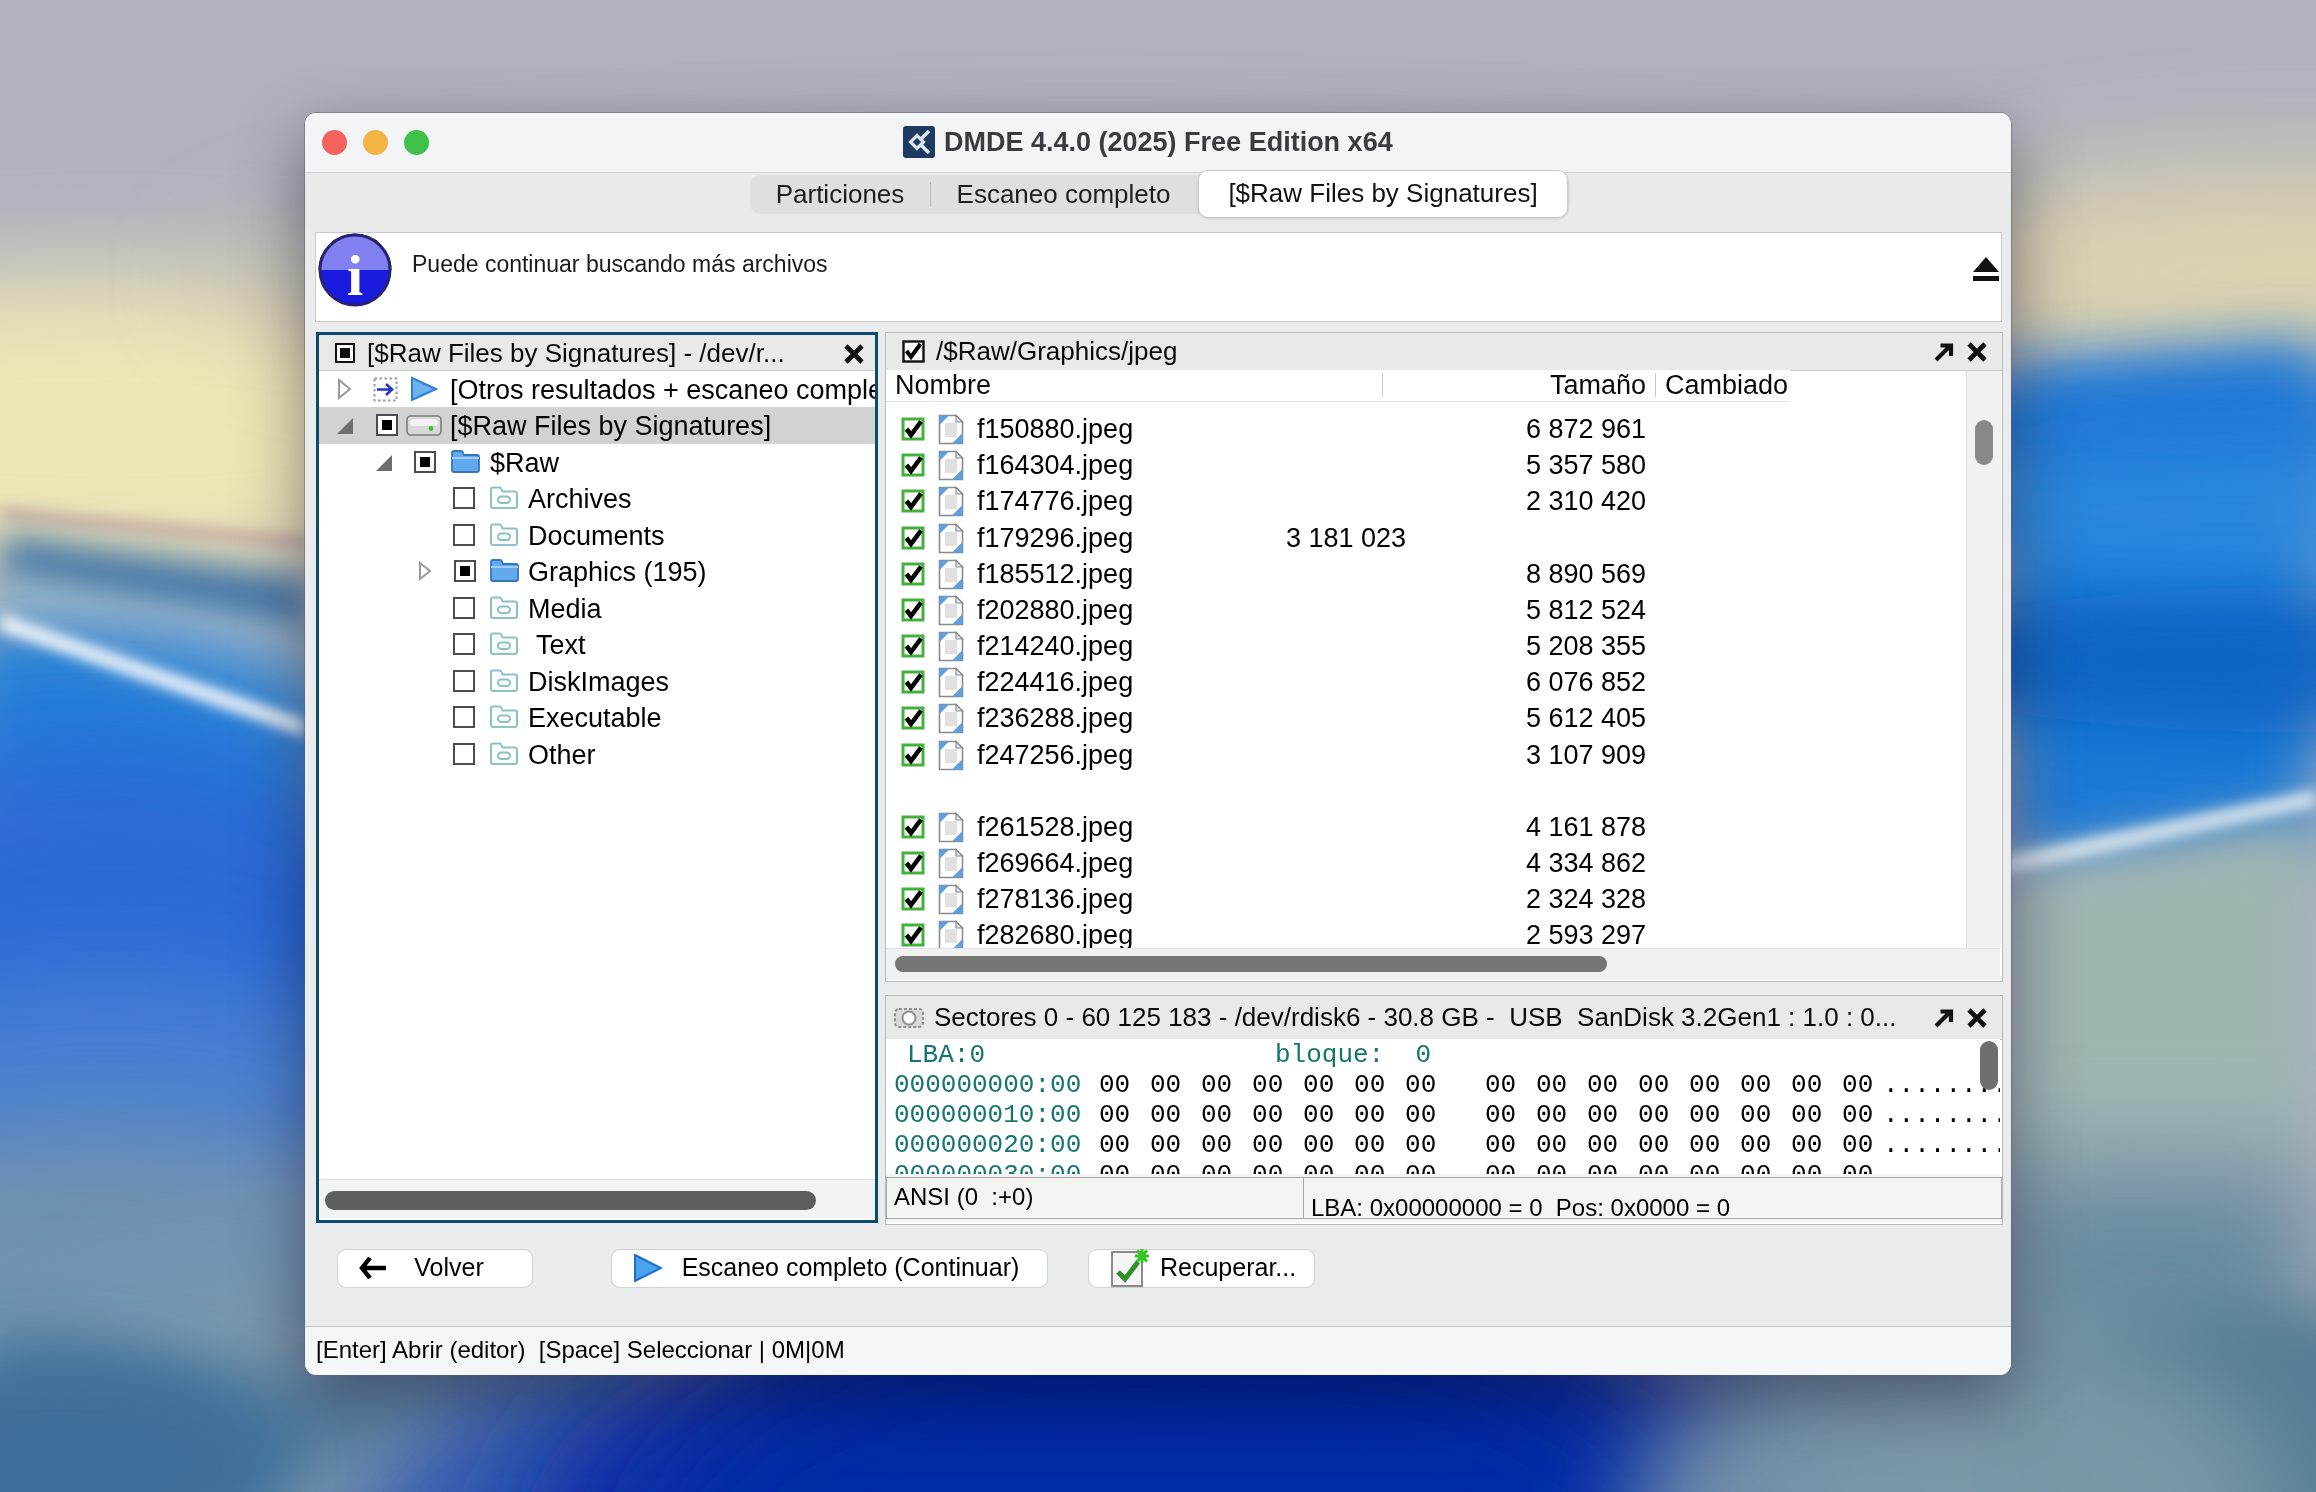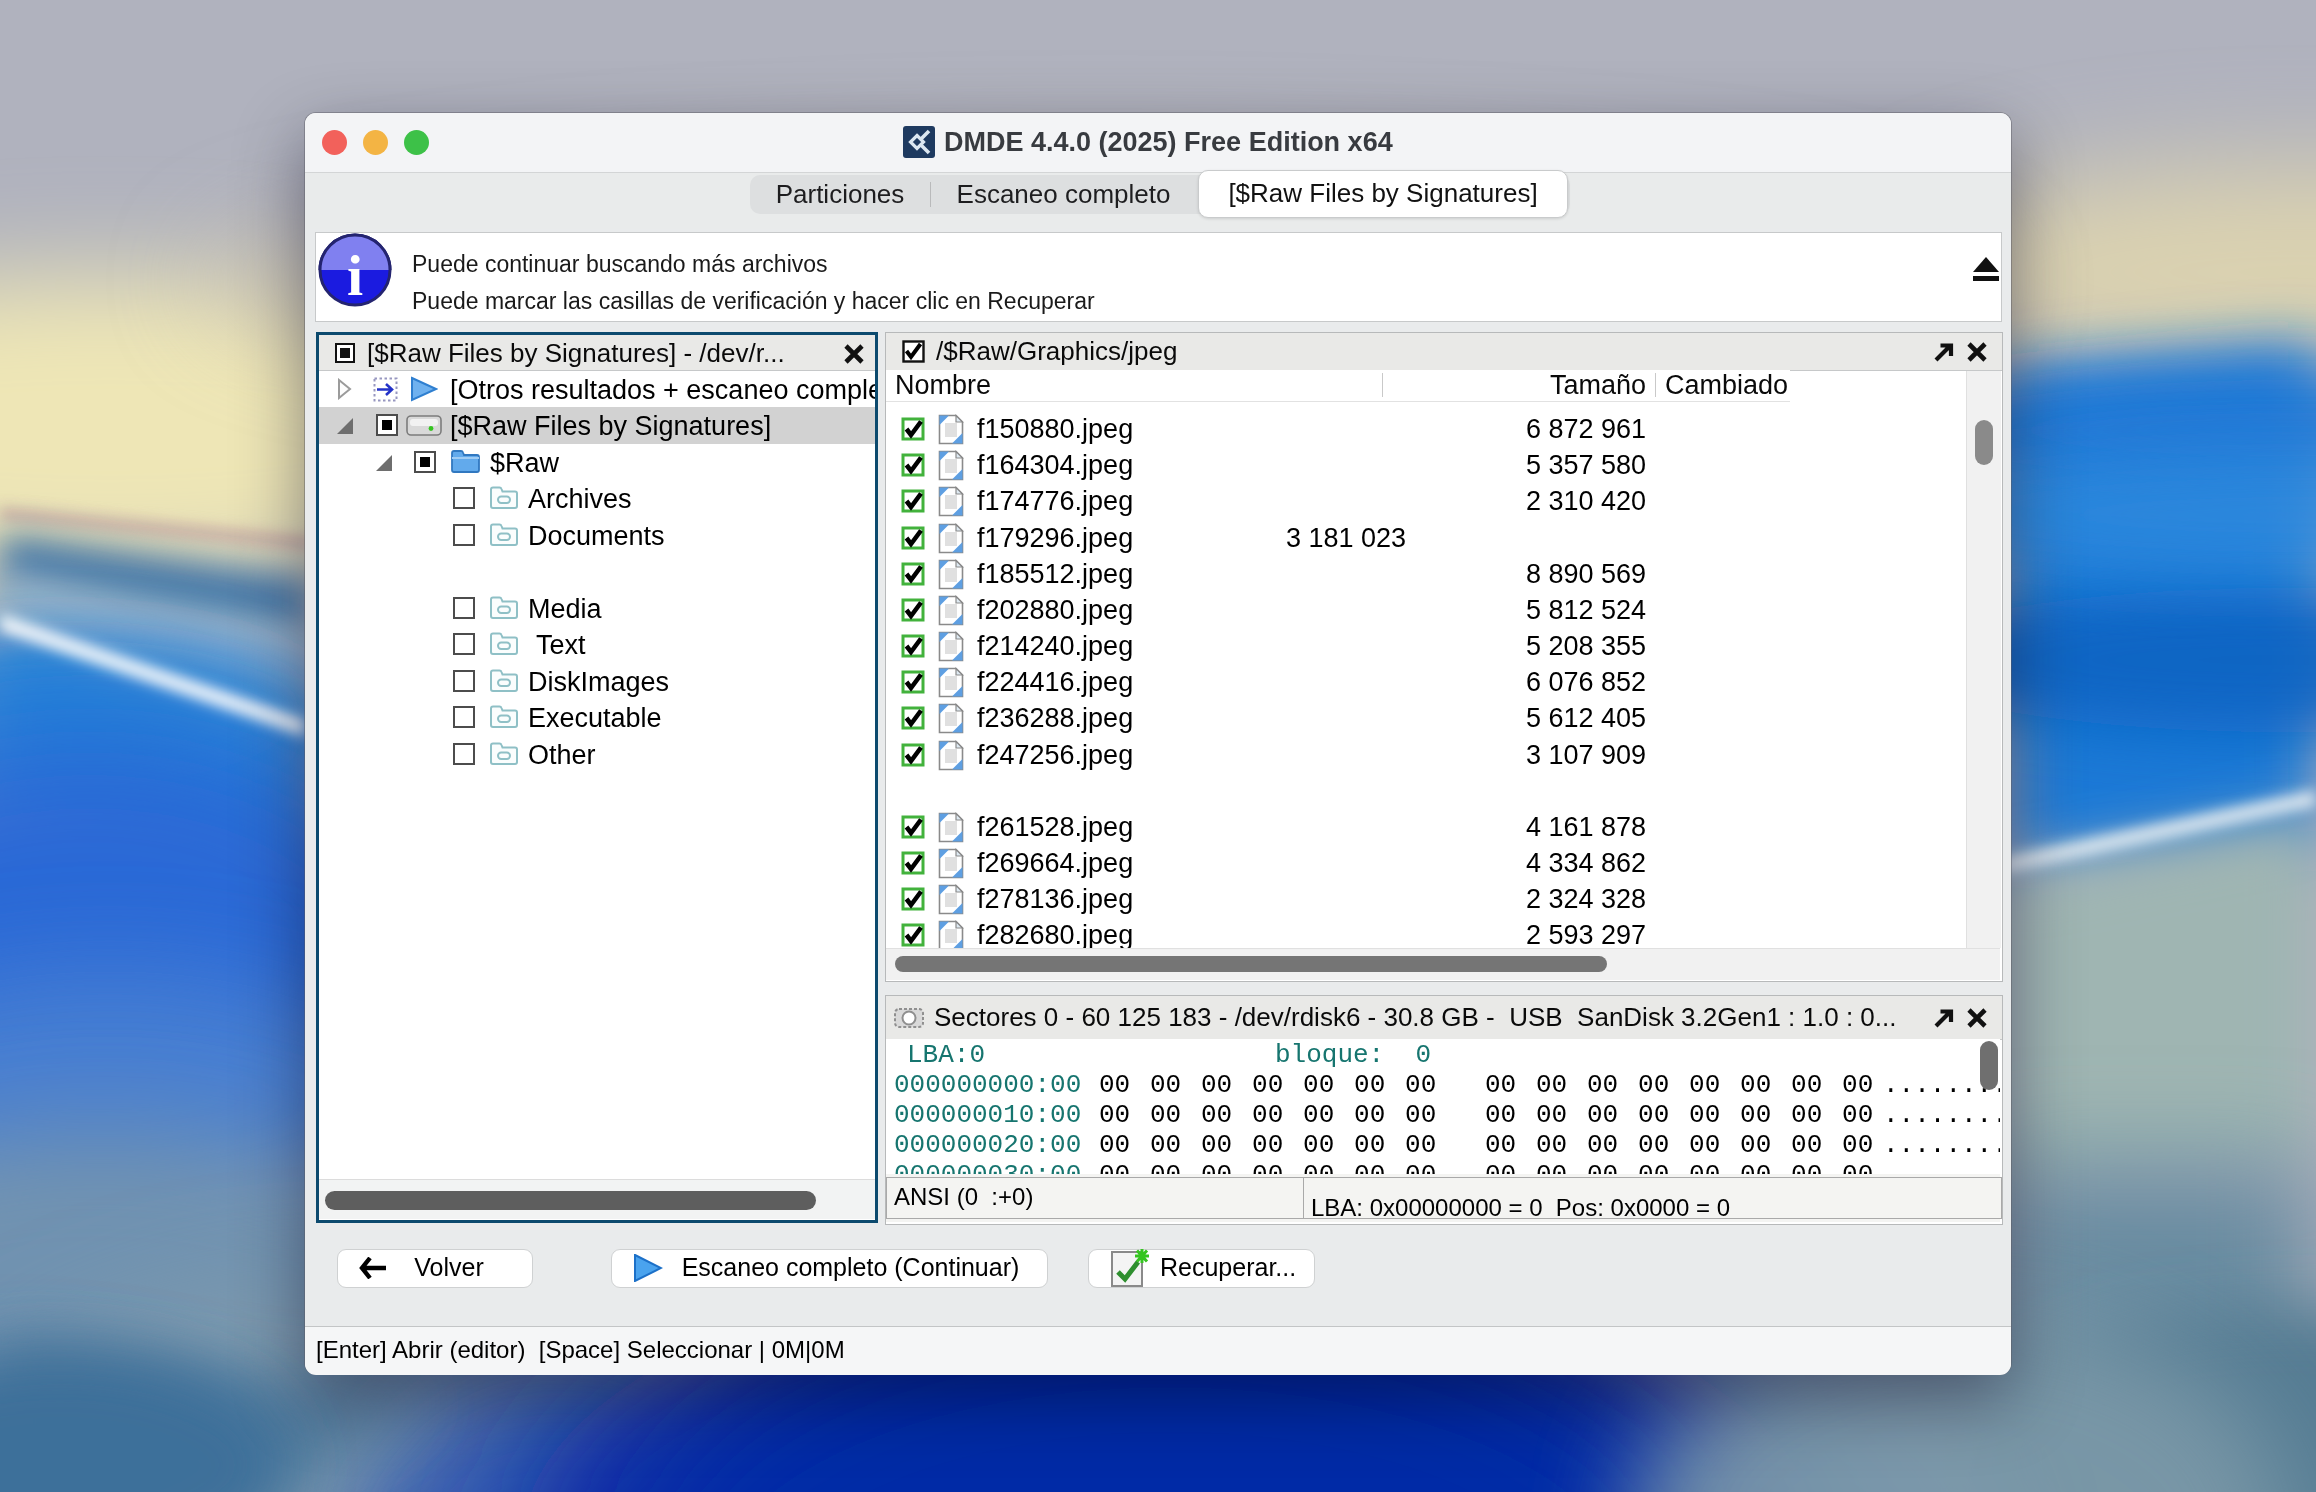"Puede marcar las casillas de" div.itxt { html: <div>Puede marcar las casillas de verificación y hacer clic en Recuperar</div> -> none }
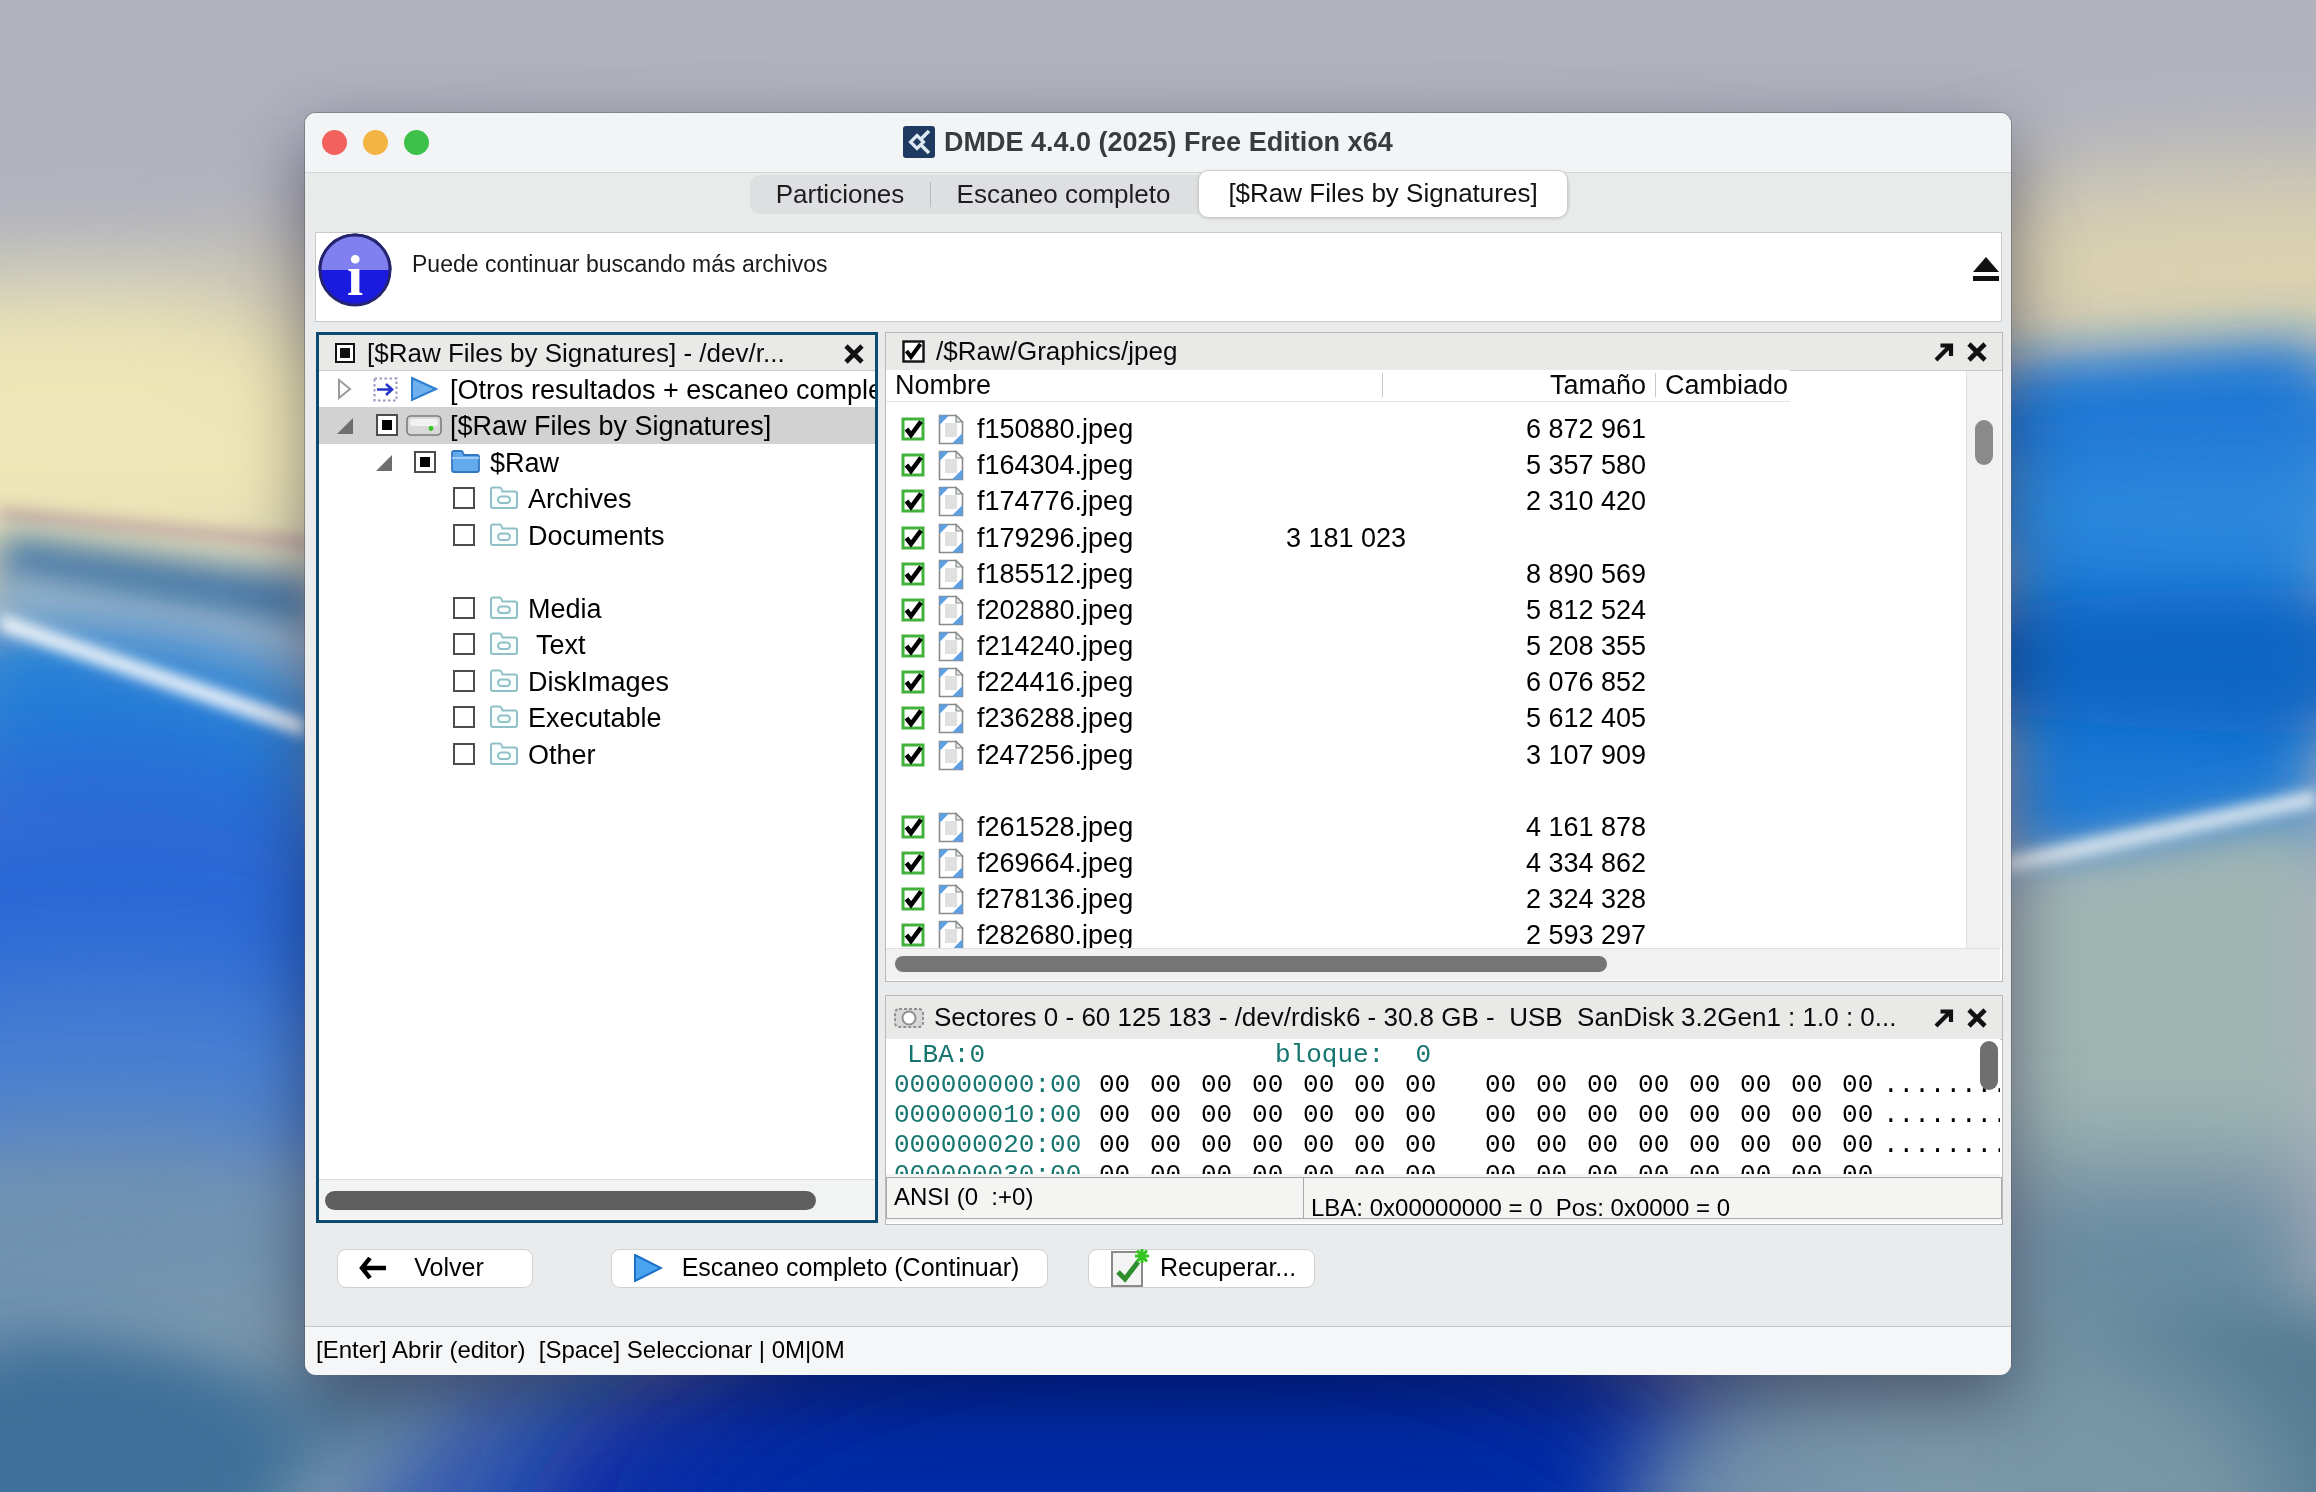"Graphics (195)" div.trow { html: none -> <div> <svg> <polygon></polygon> </svg> <span> <span></span> </span> <svg> <path></path> <path></path> </svg> <span>Graphics (195)</span> </div> }
